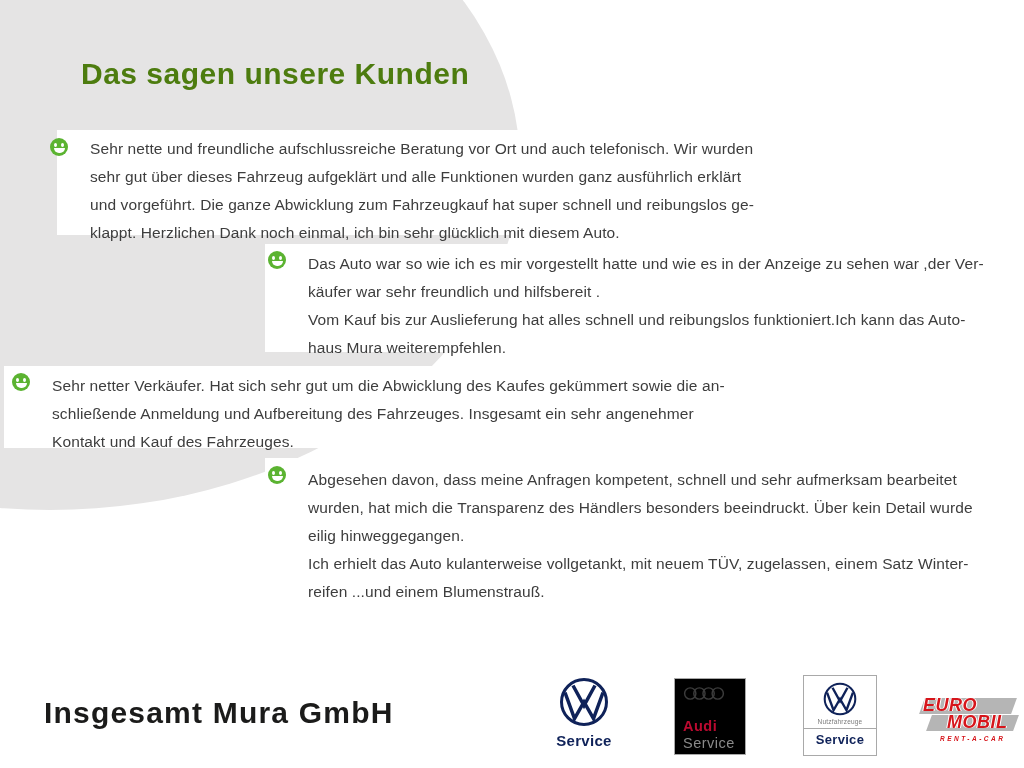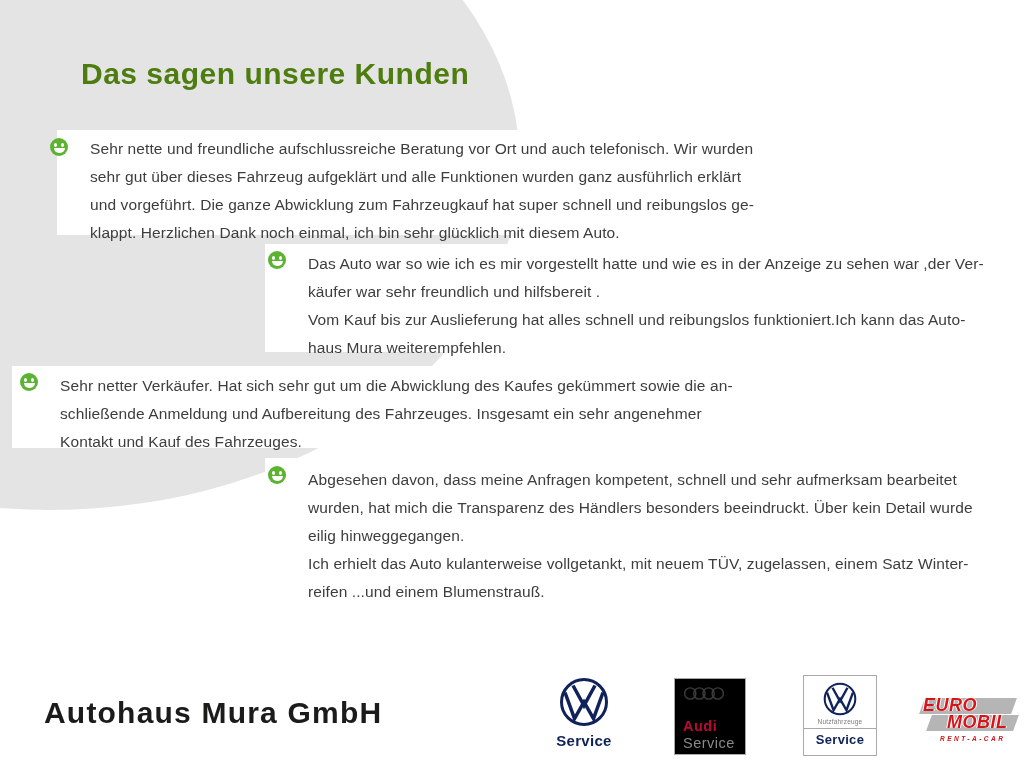"Sehr netter Verkäufer. Hat sich" .card.c3 { left: 12px -> 4px }
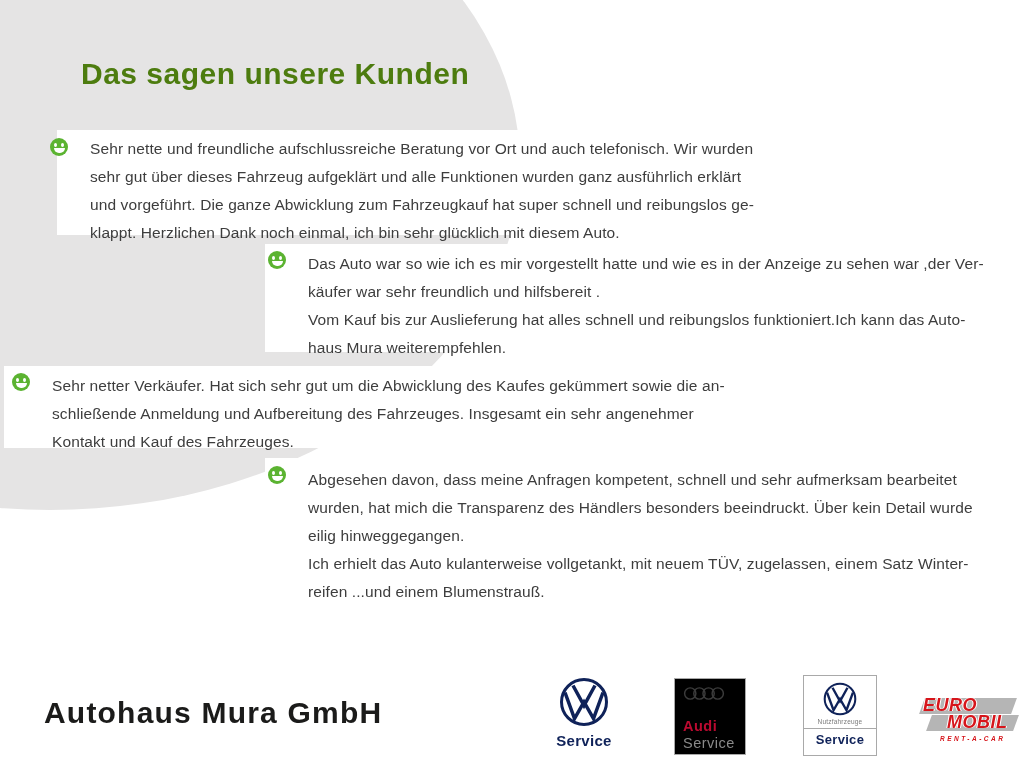"Autohaus Mura GmbH" p.company { text: Autohaus -> Insgesamt }
